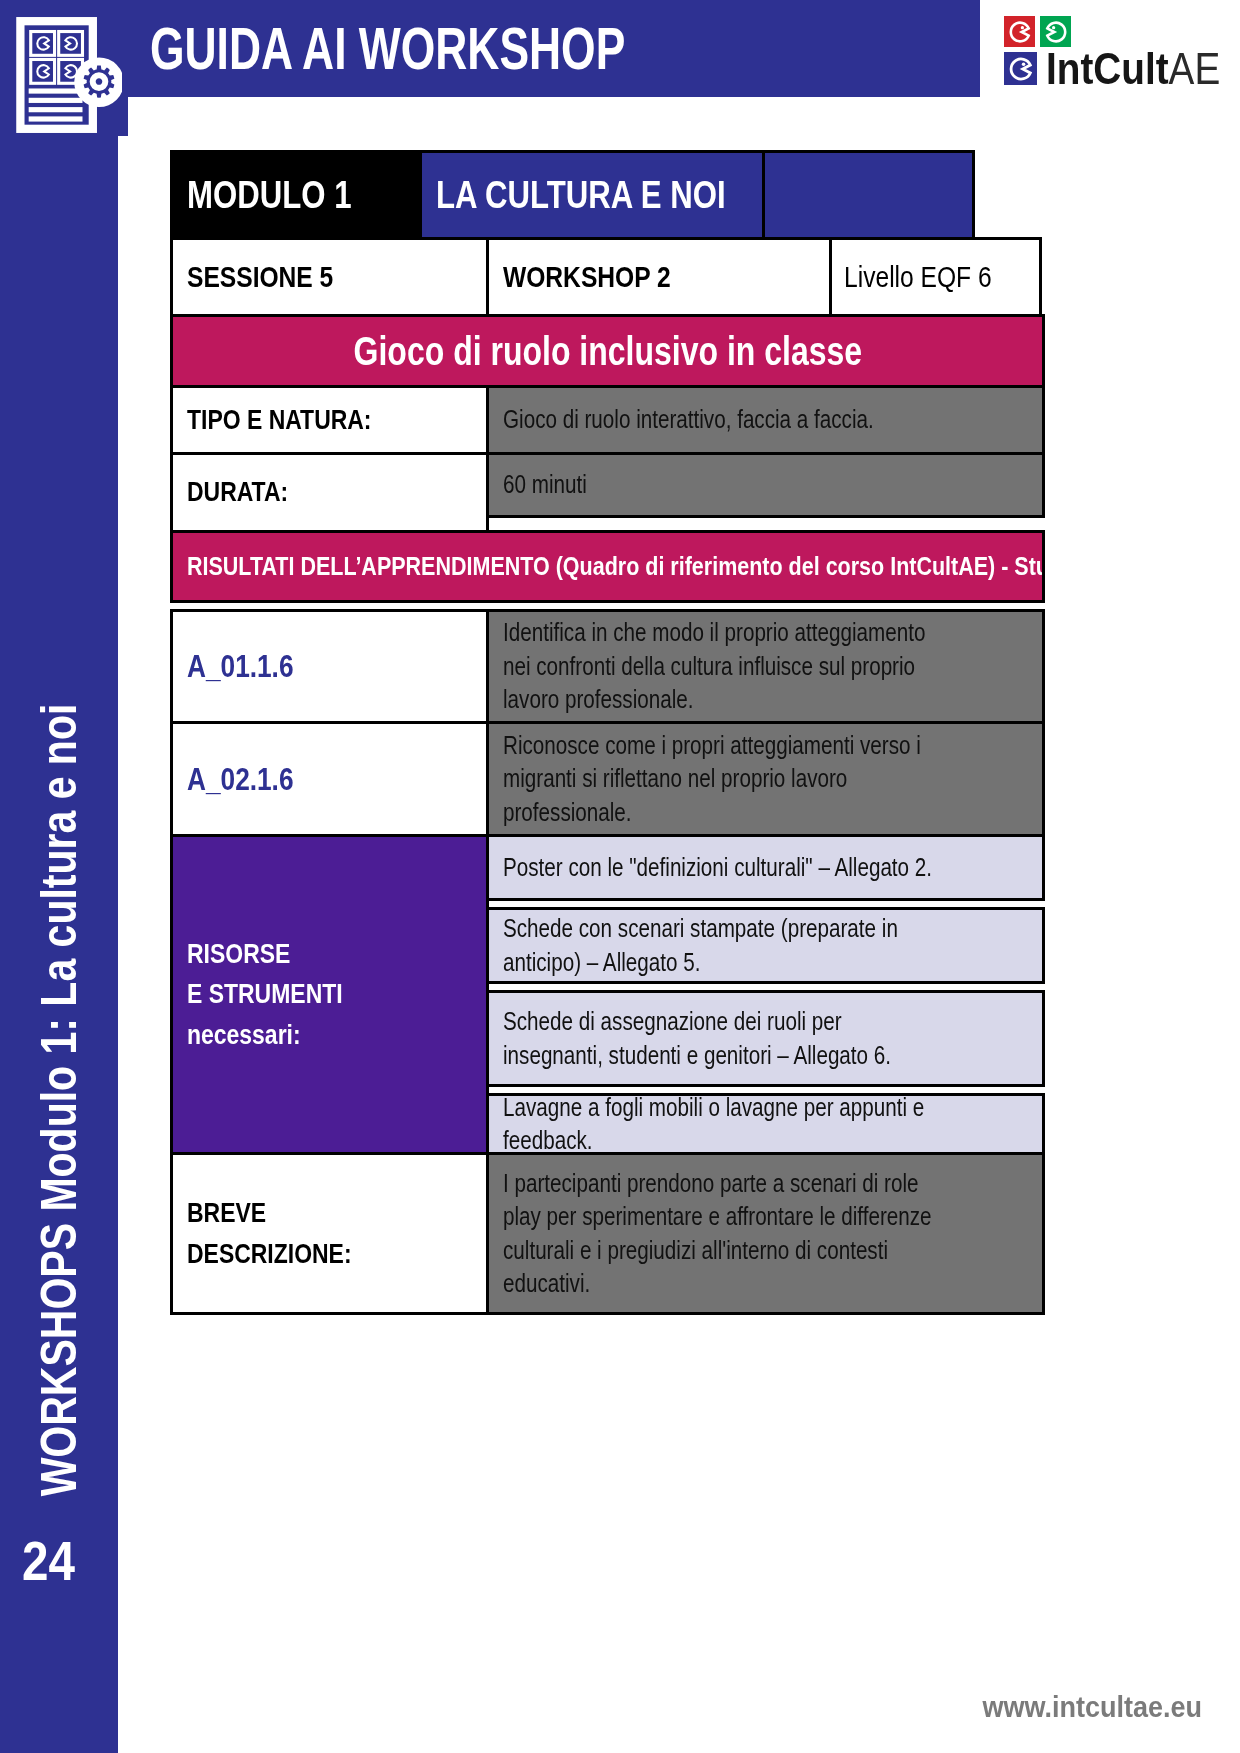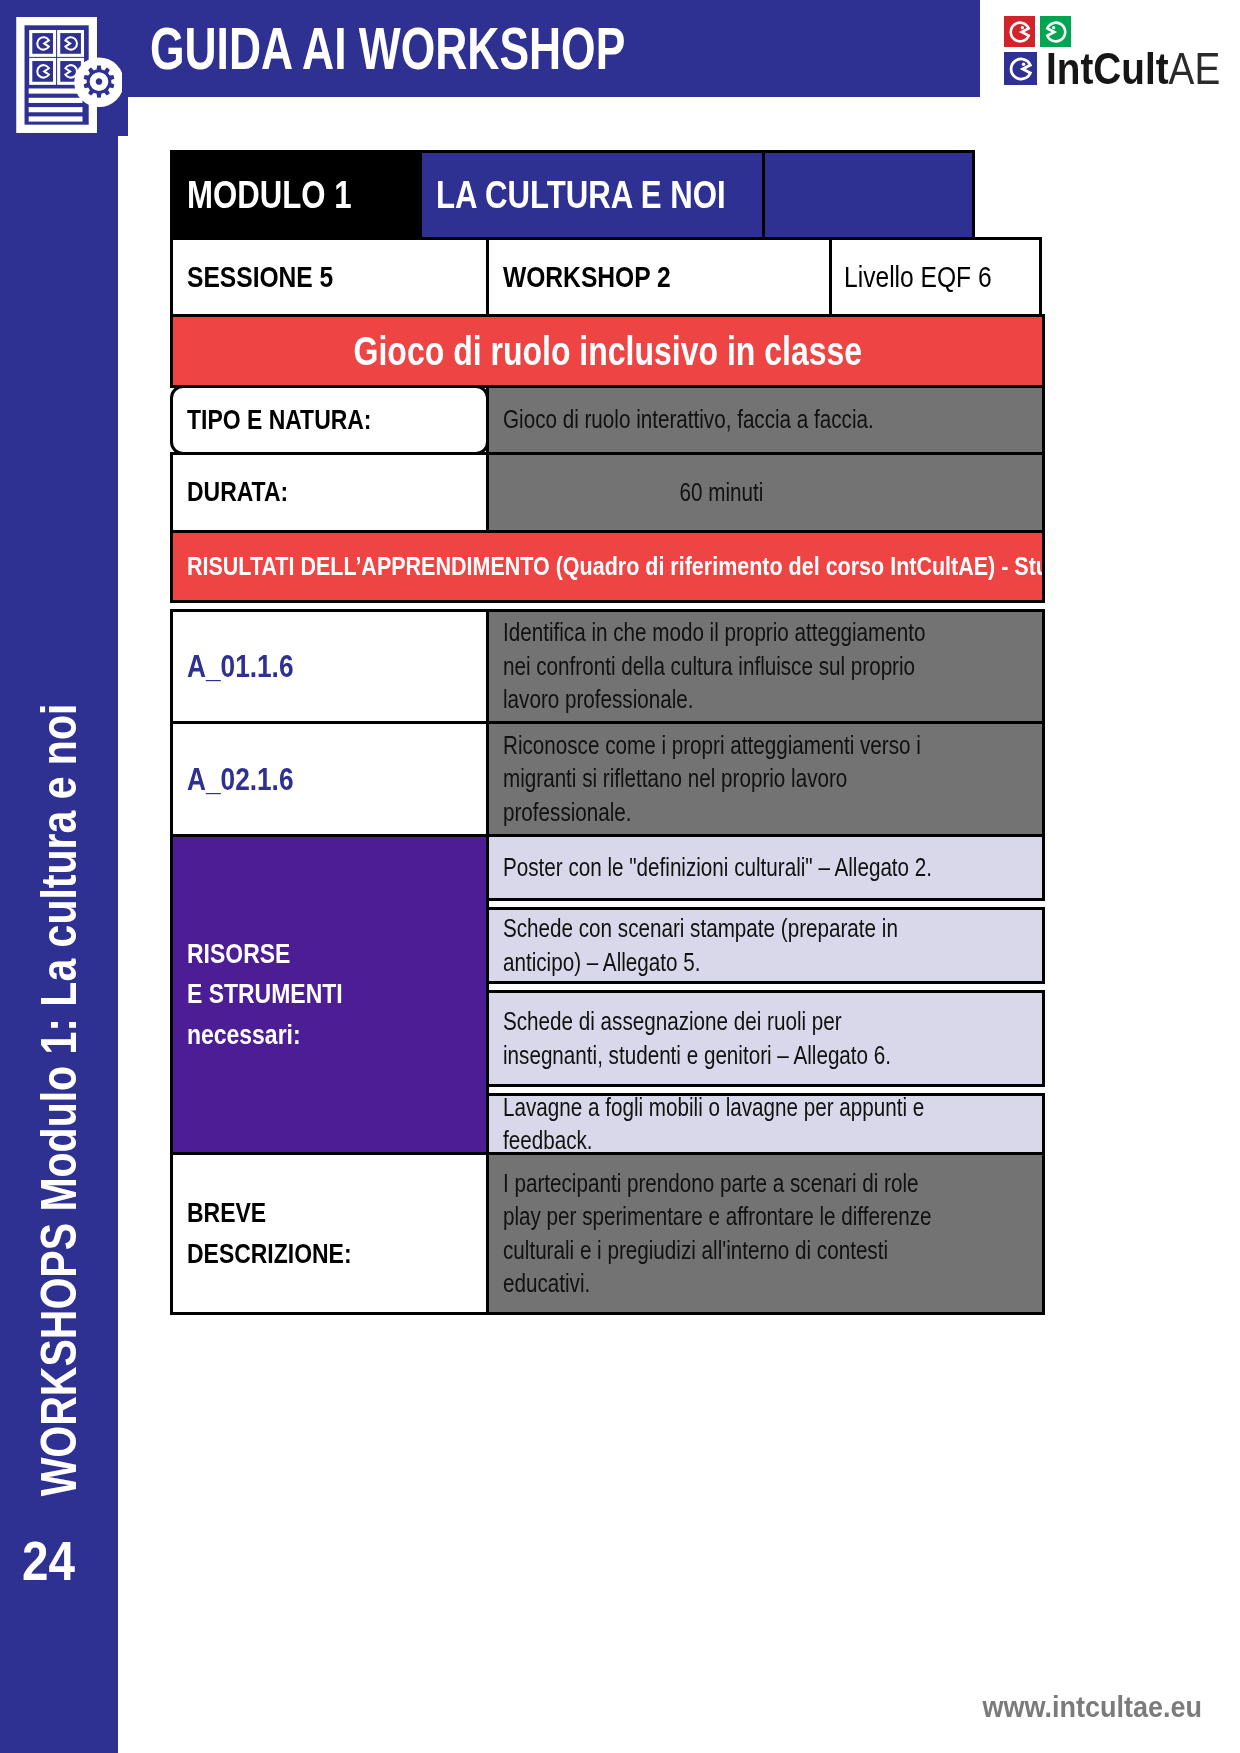"Gioco di ruolo inclusivo in" .banner { background: #ef4444 -> #be185d }
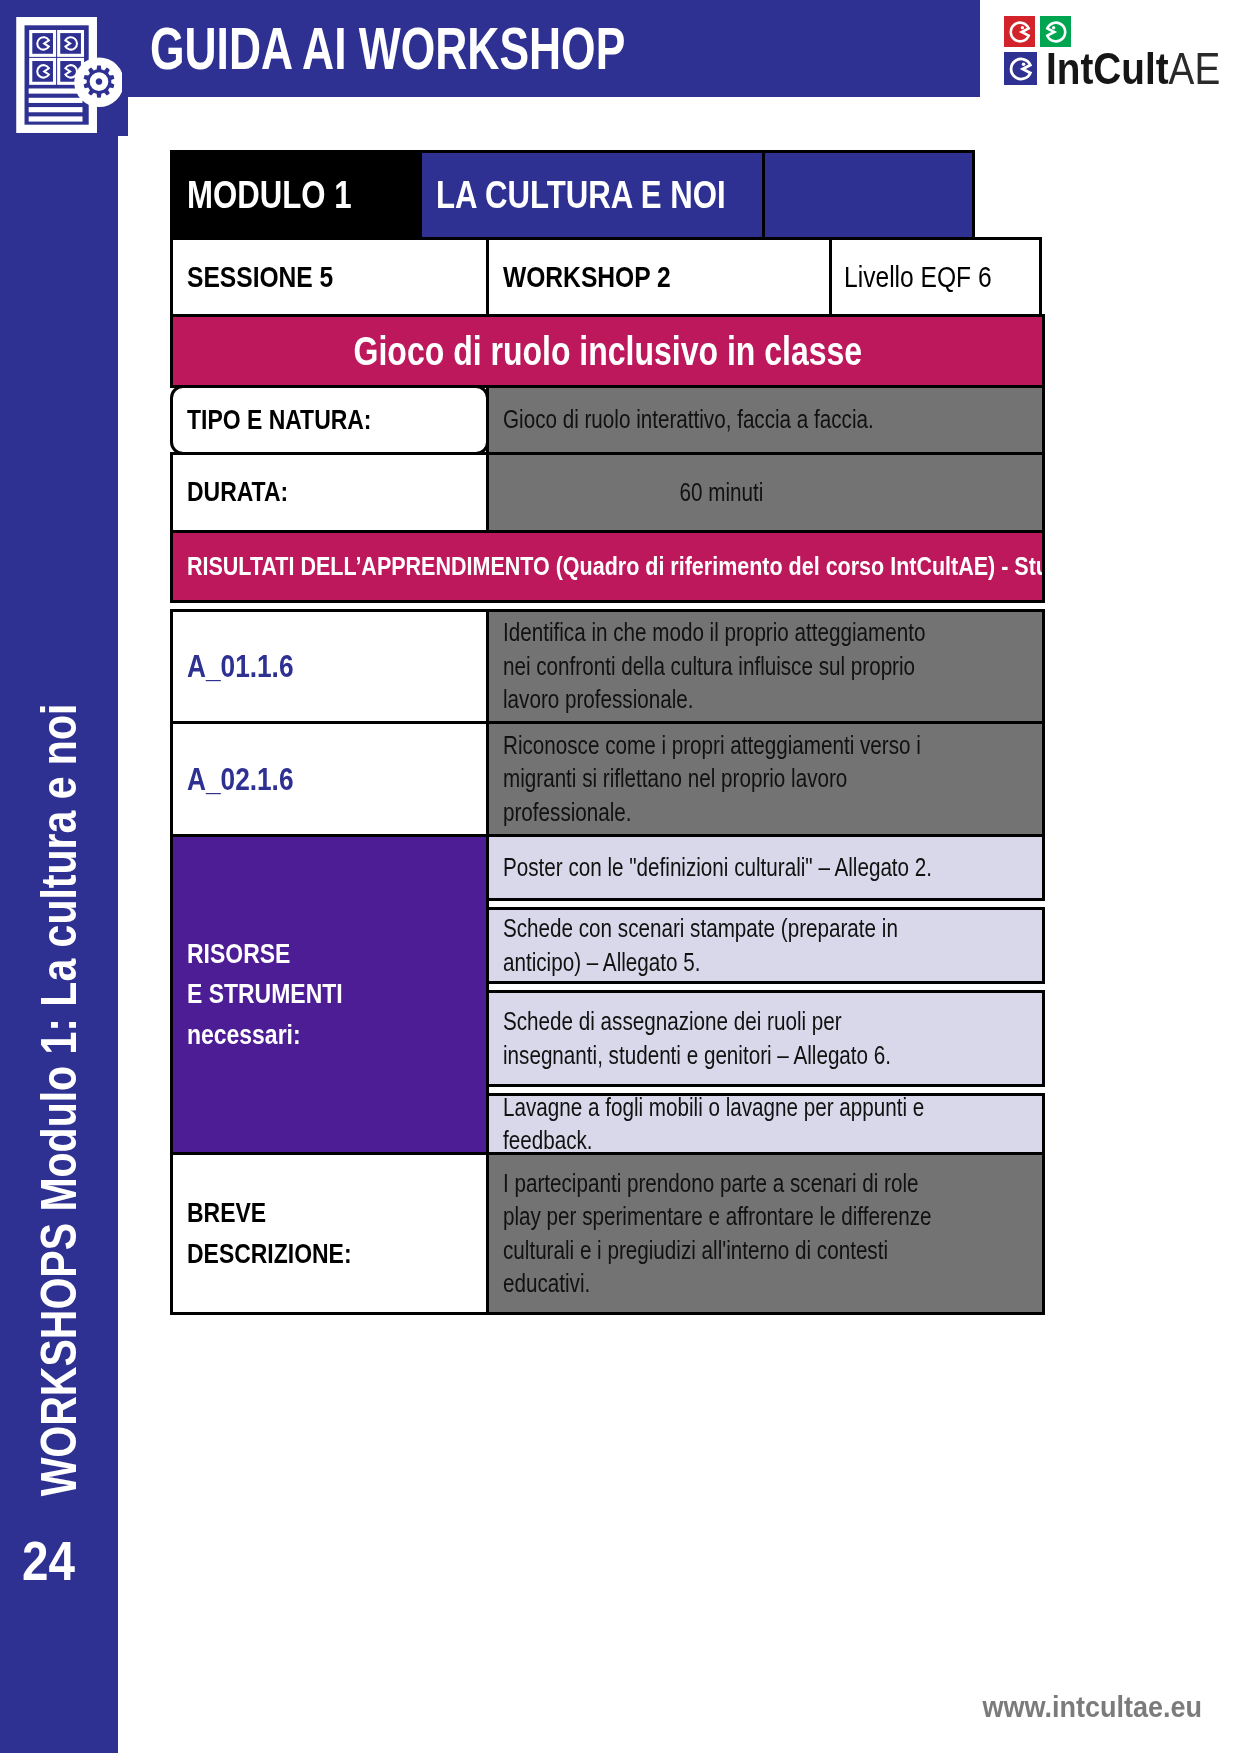"TIPO E NATURA:" div.cell { border-radius: 13px -> none }
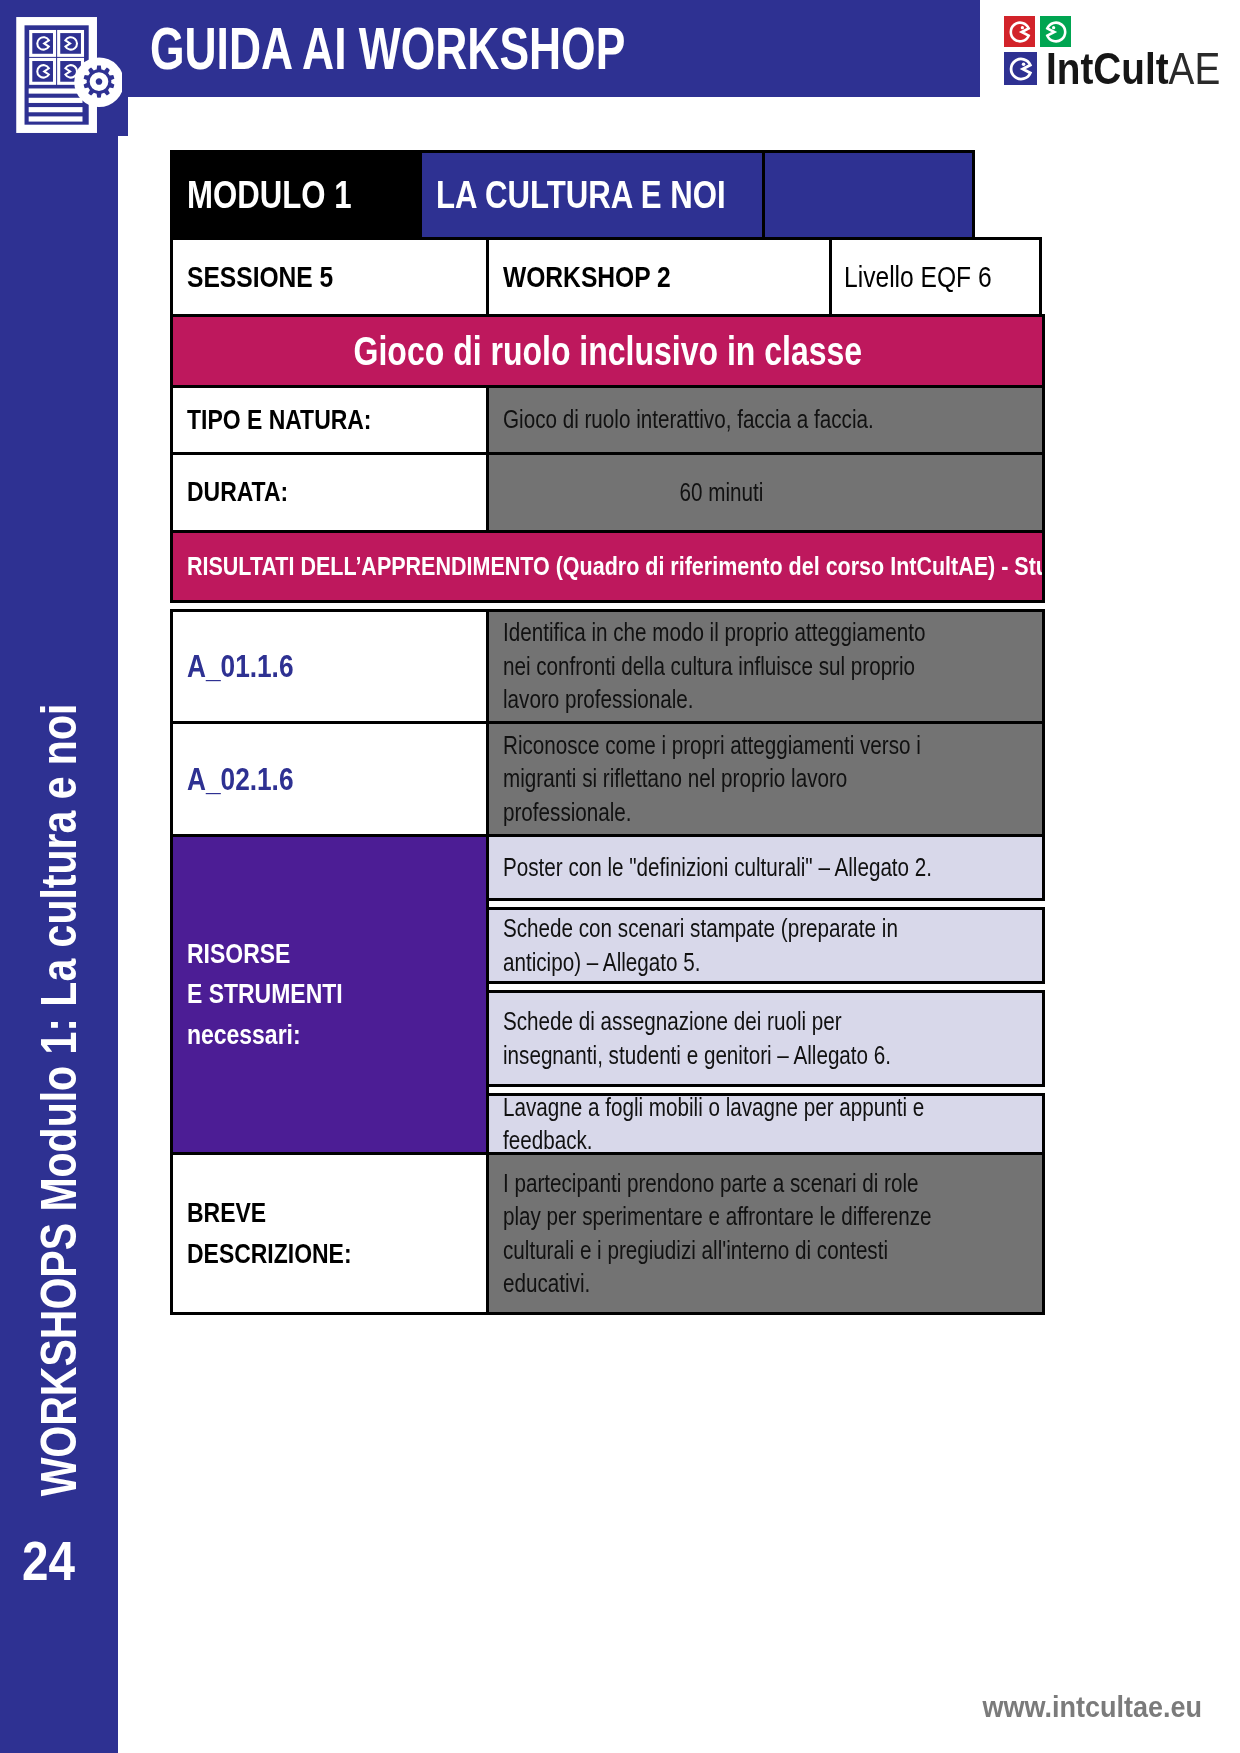"60 minuti" div.cell { height: 81px -> 66px; text-align: center -> none }
